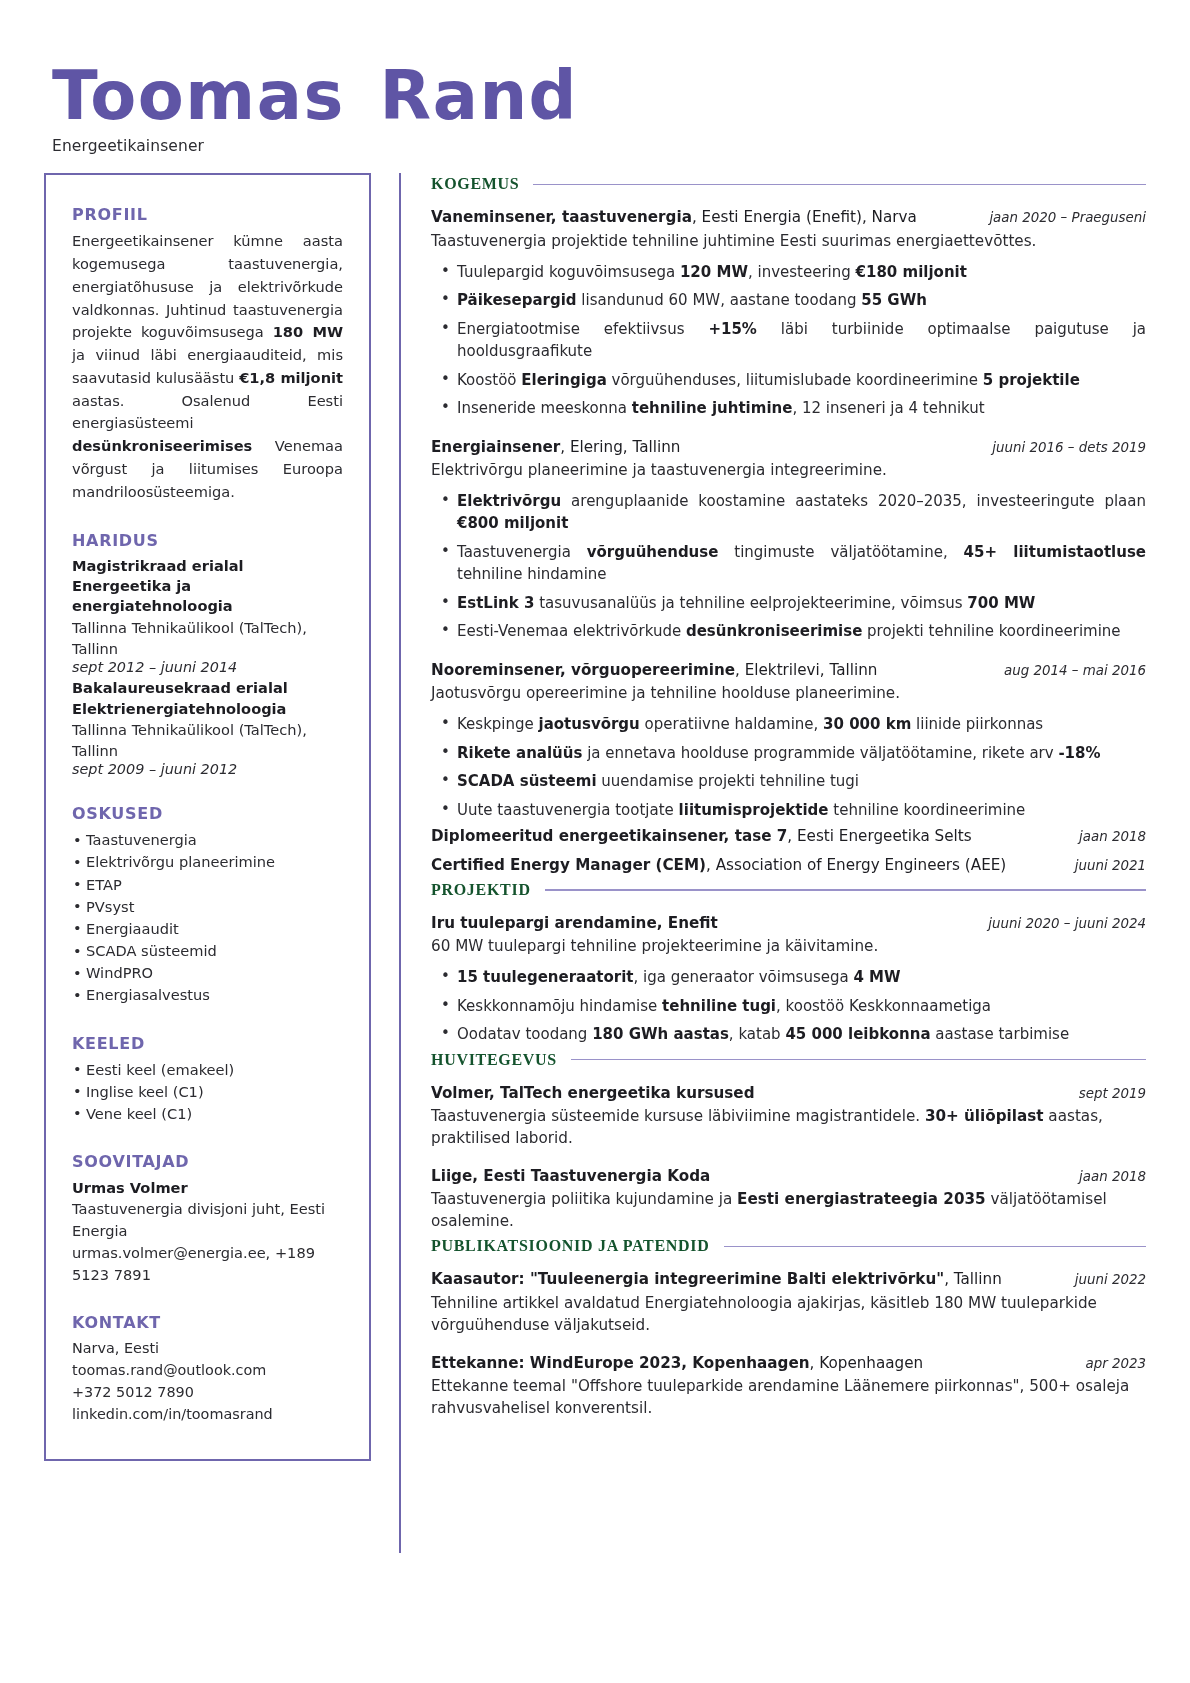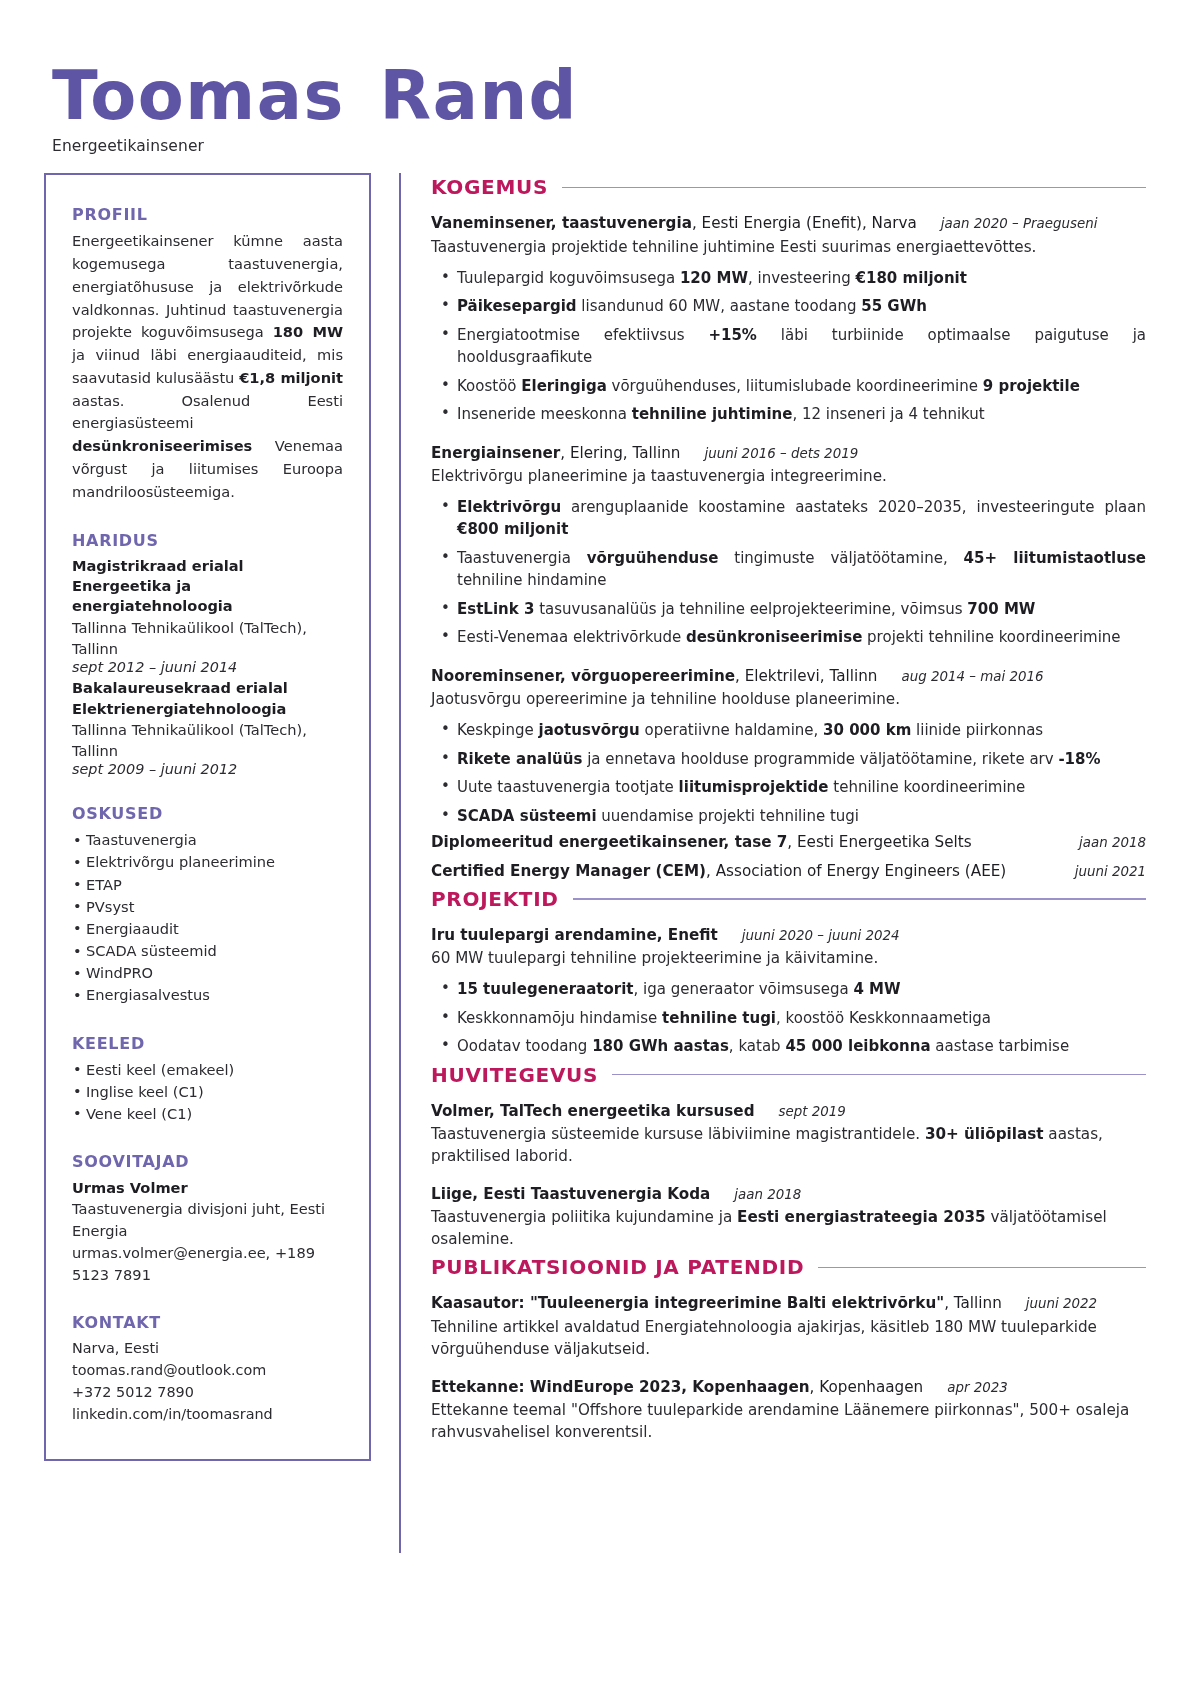"KOGEMUS" .sect-title { color: #be185d -> #14532d; font-family: none -> Liberation Serif, serif; font-size: 20px -> 16px }
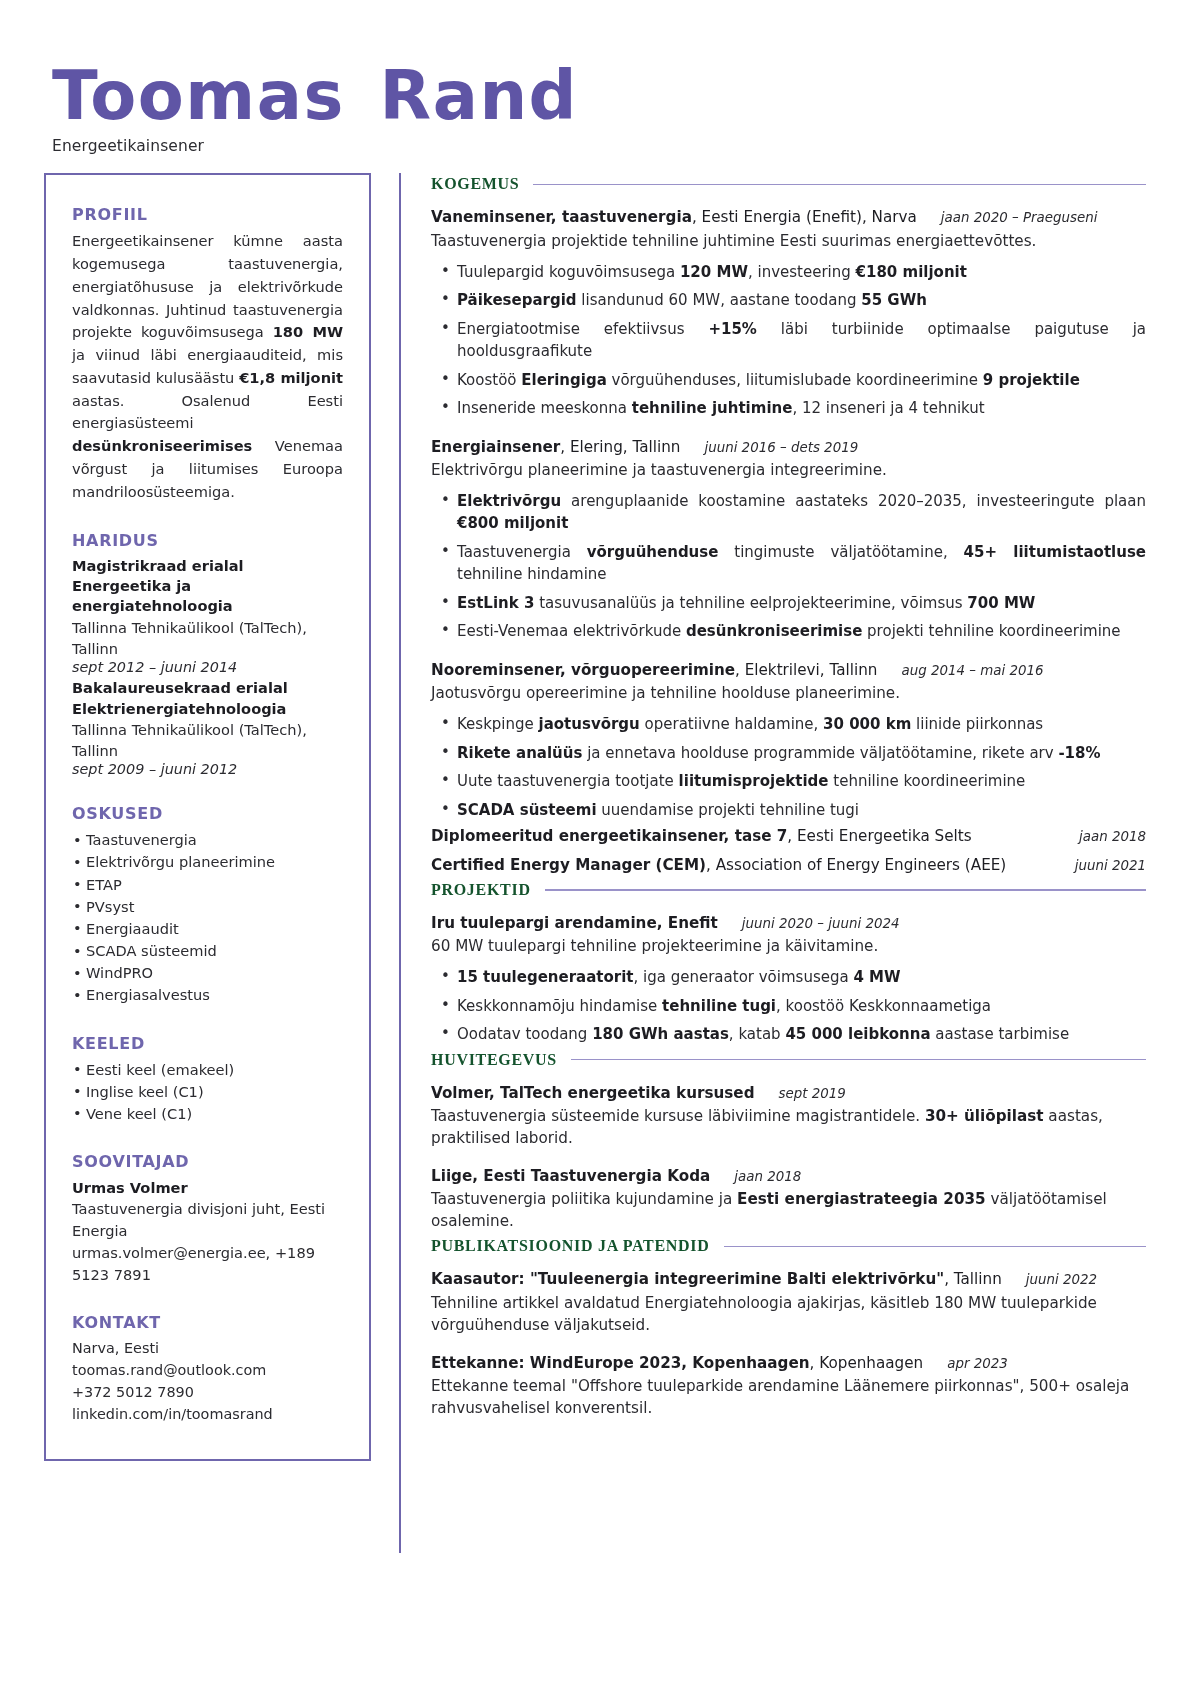"Vaneminsener, taastuvenergia, Eesti" .entry-top { gap: 24px -> 1px; justify-content: none -> space-between }
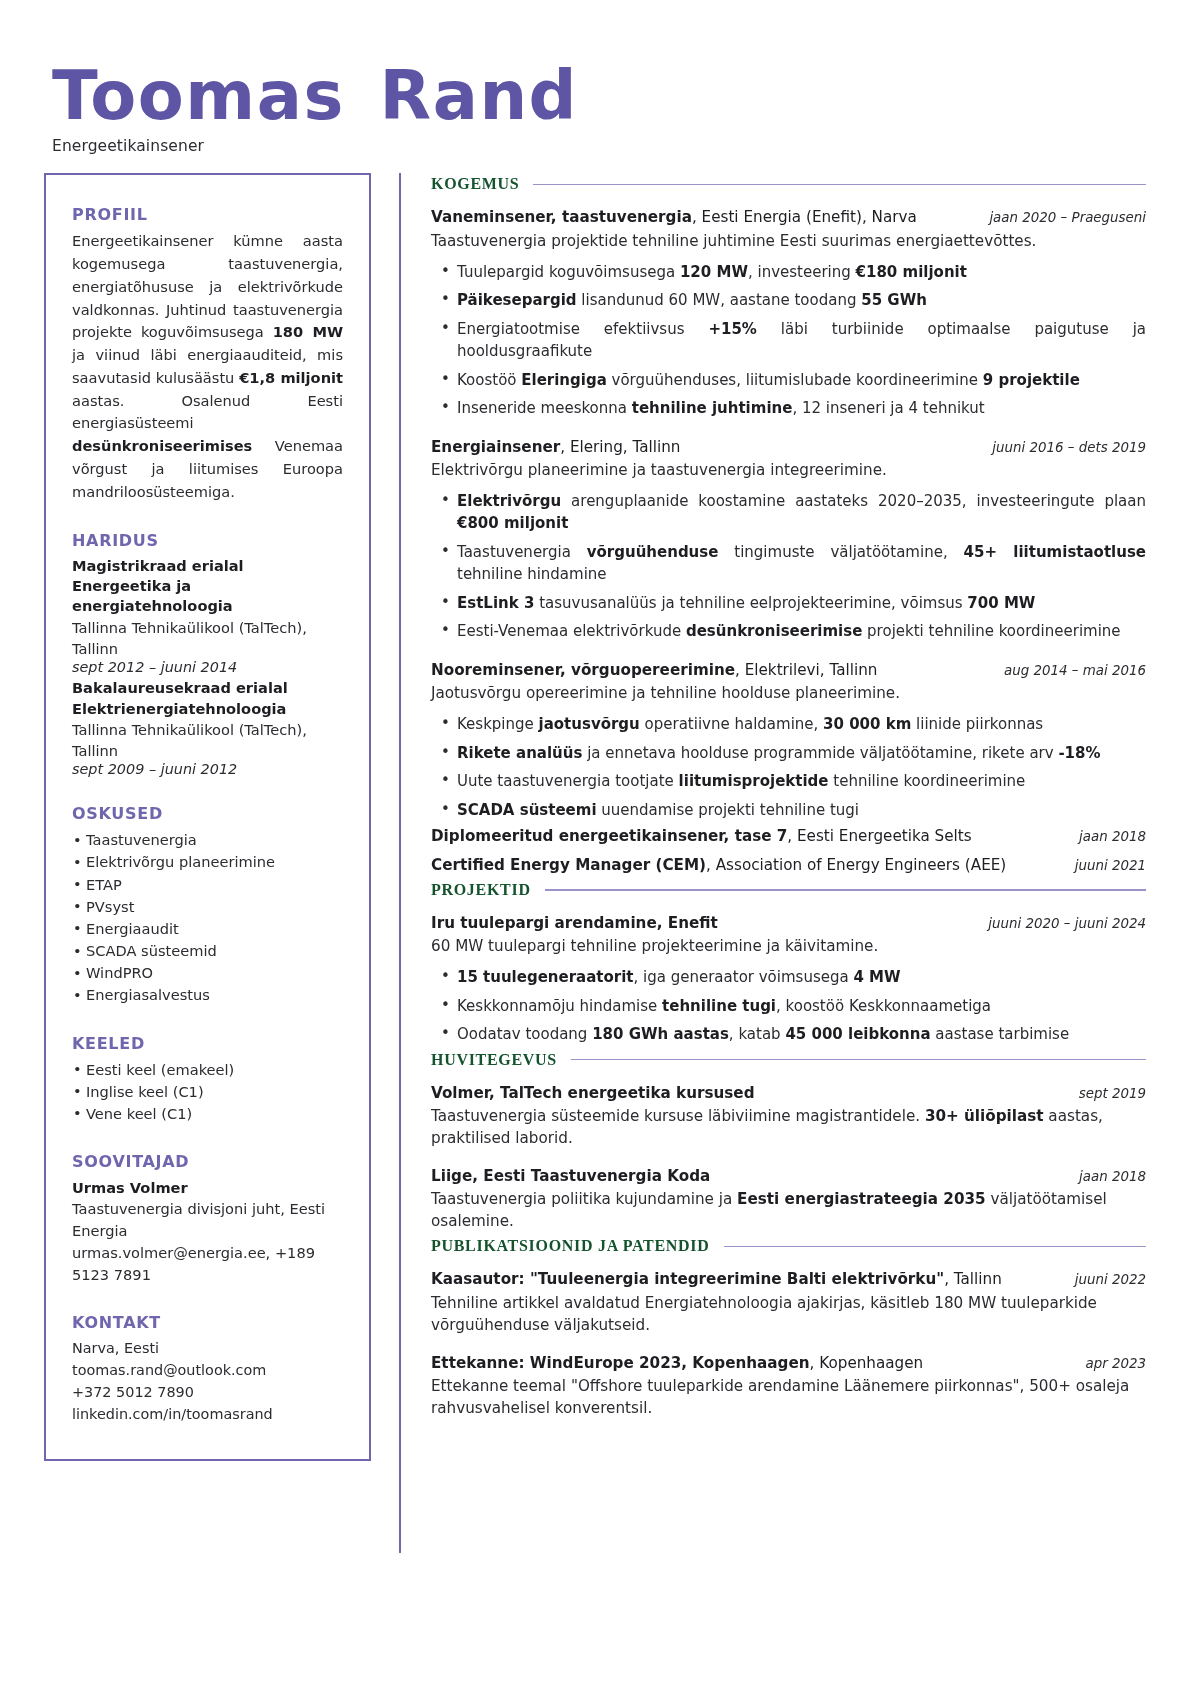"9 projektile" b { text: 9 -> 5 }
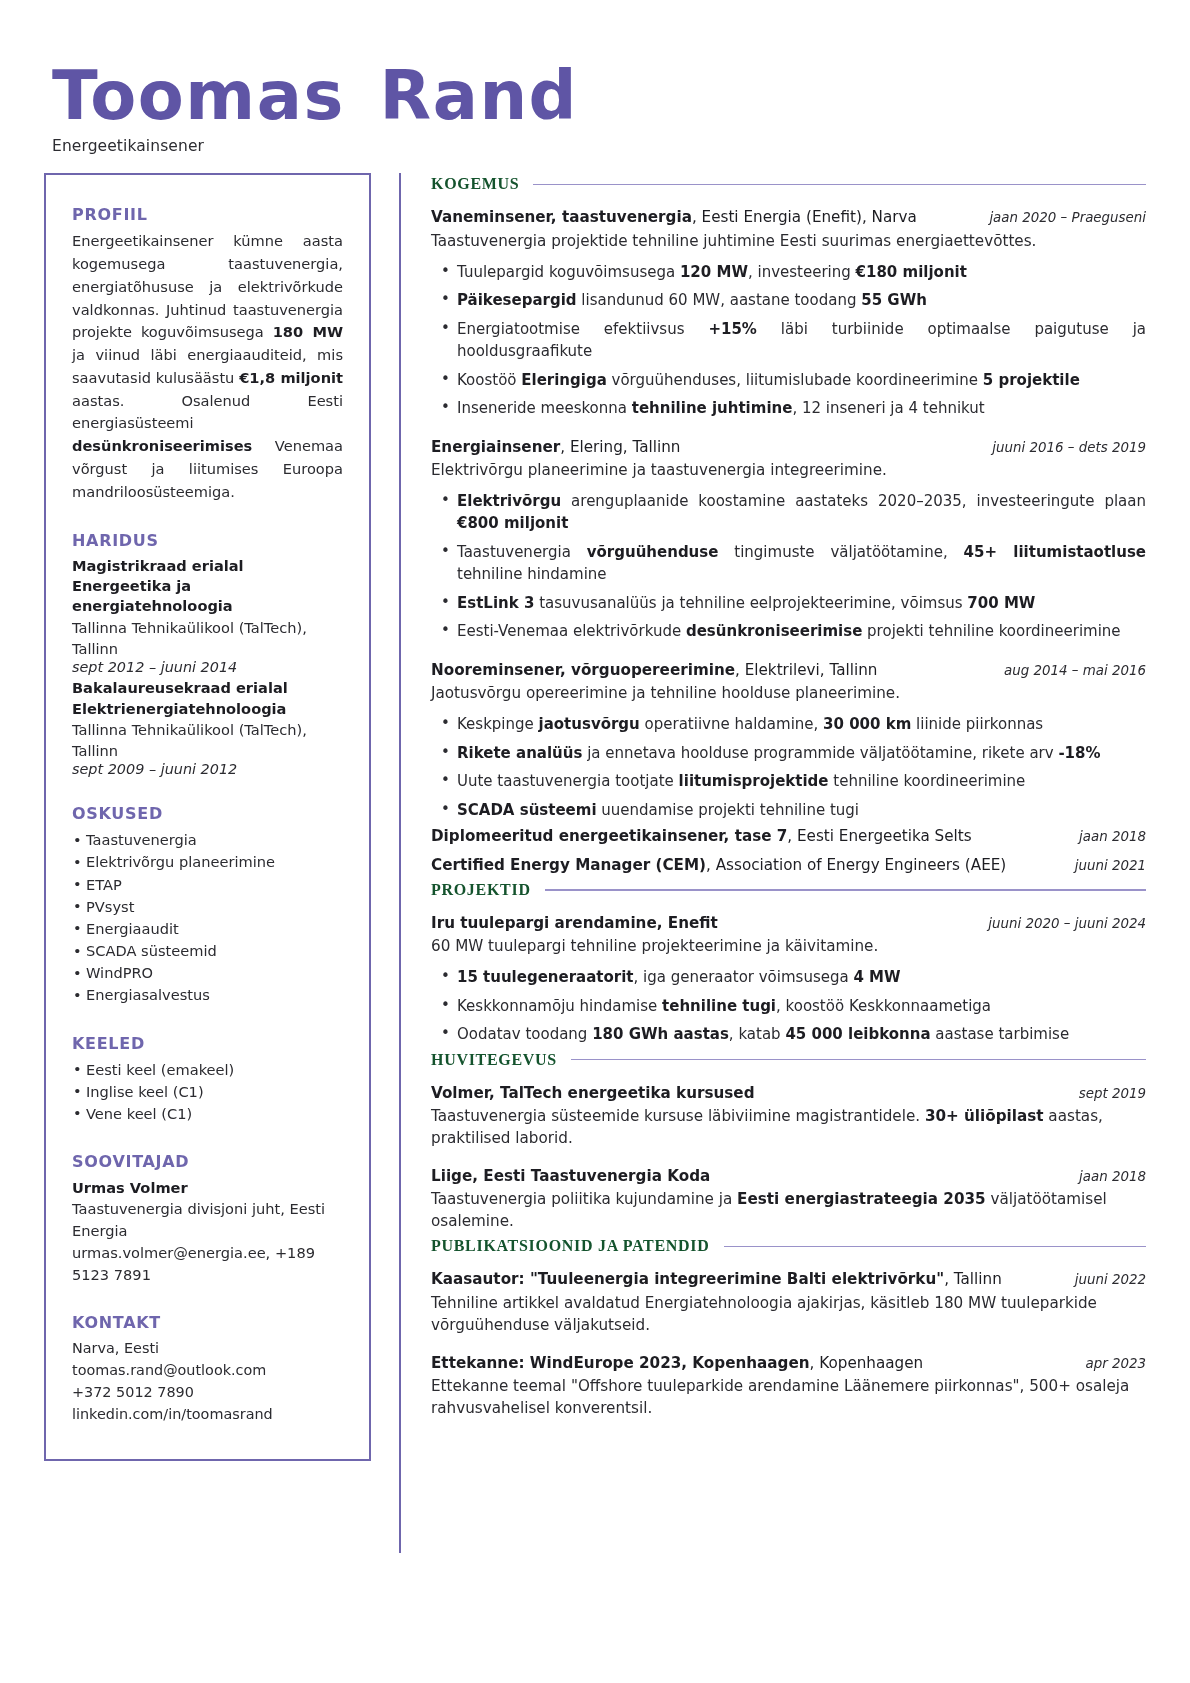"Uute taastuvenergia tootjate" li { order: before "SCADA süsteemi uuendamise projekti" -> after "SCADA süsteemi uuendamise projekti" }
